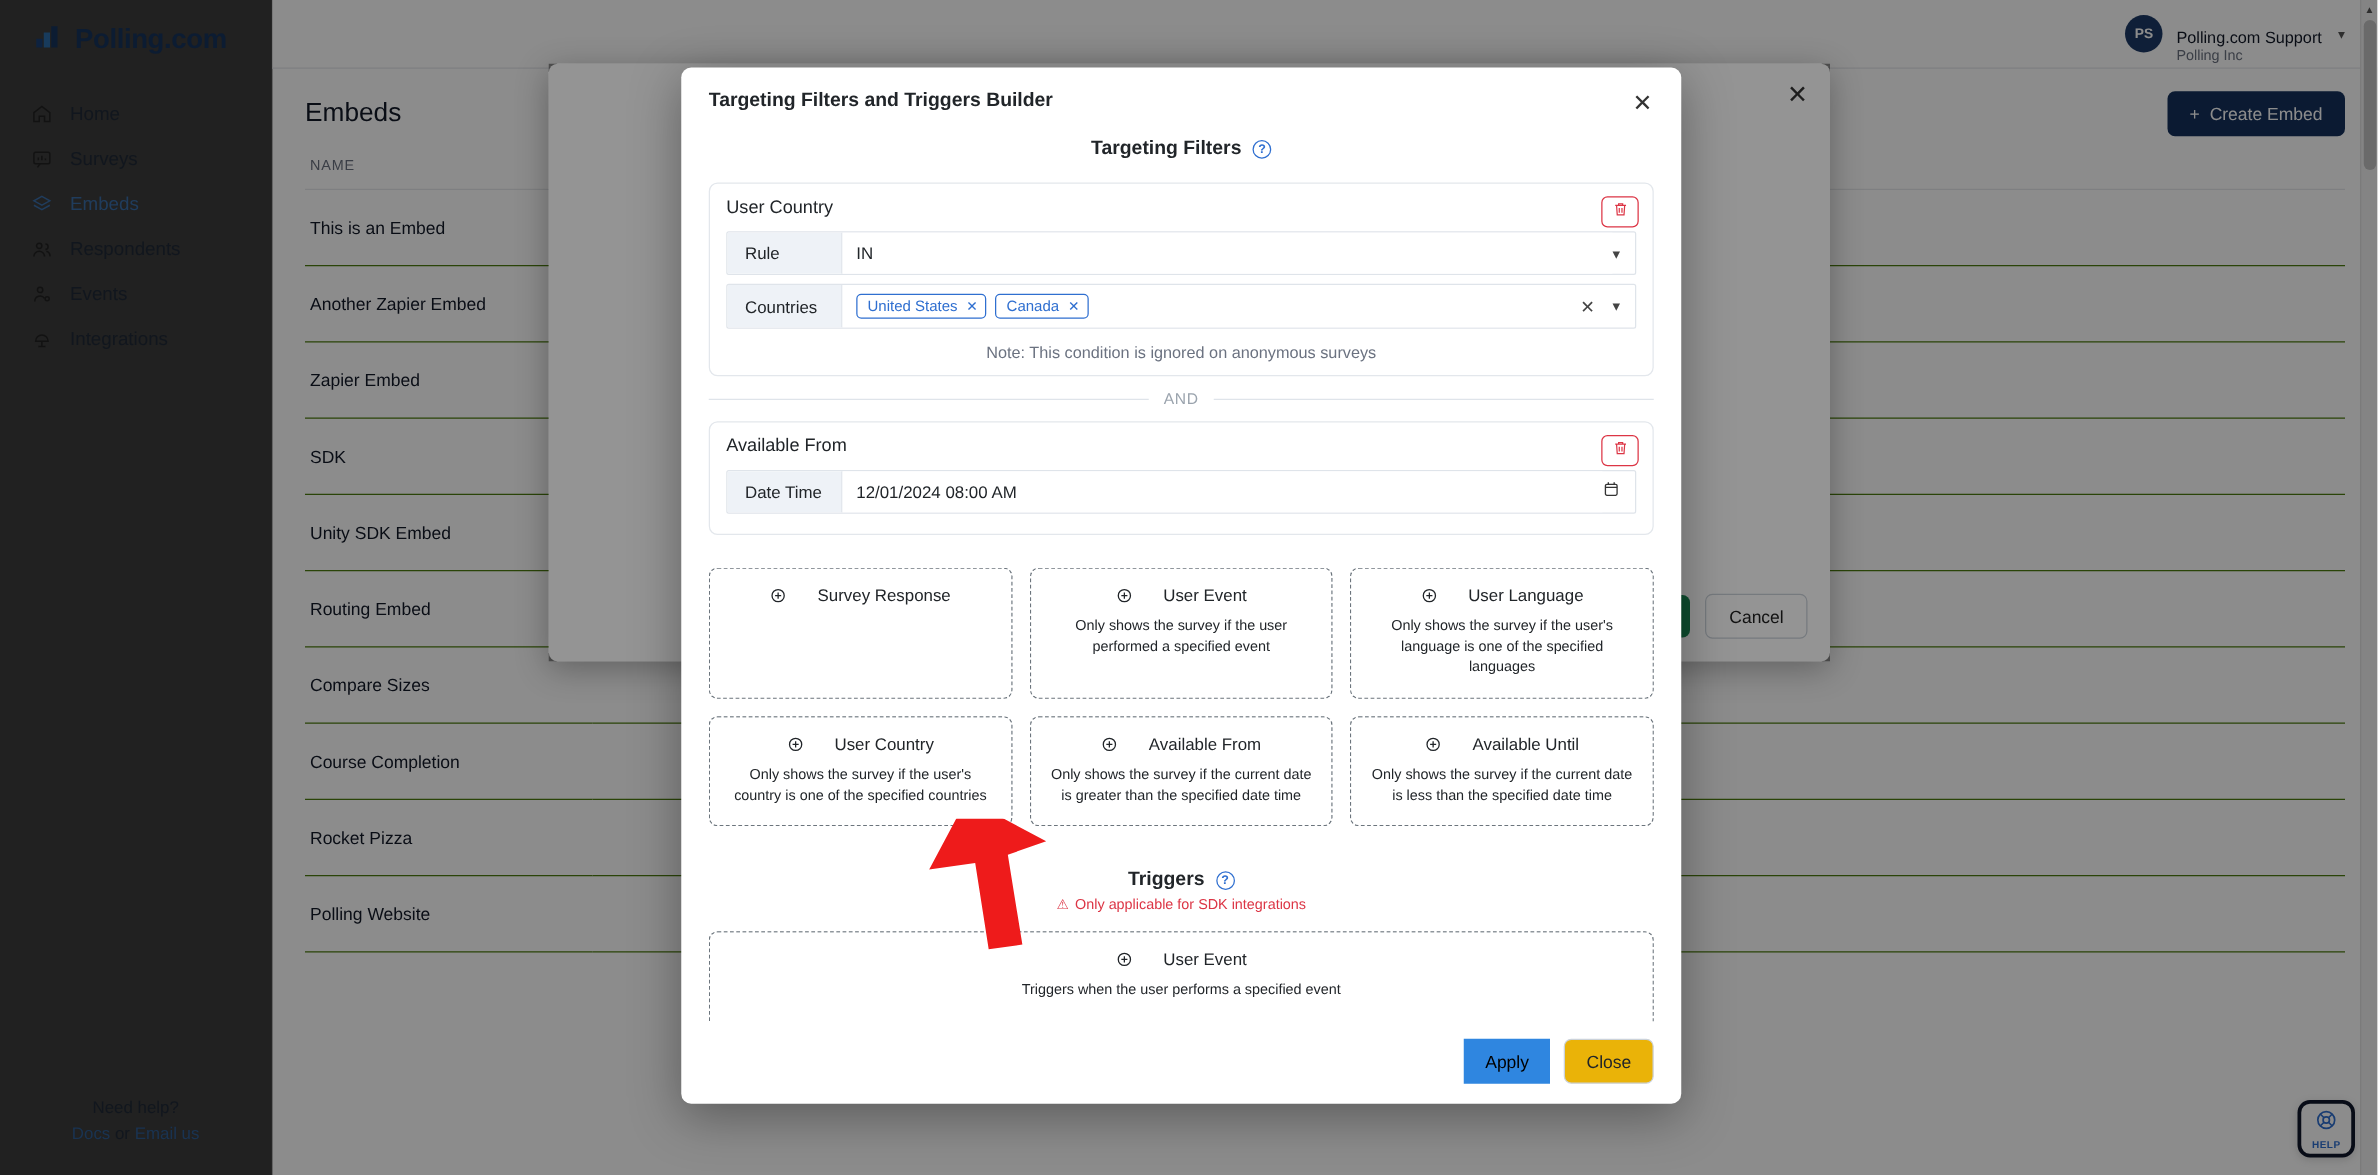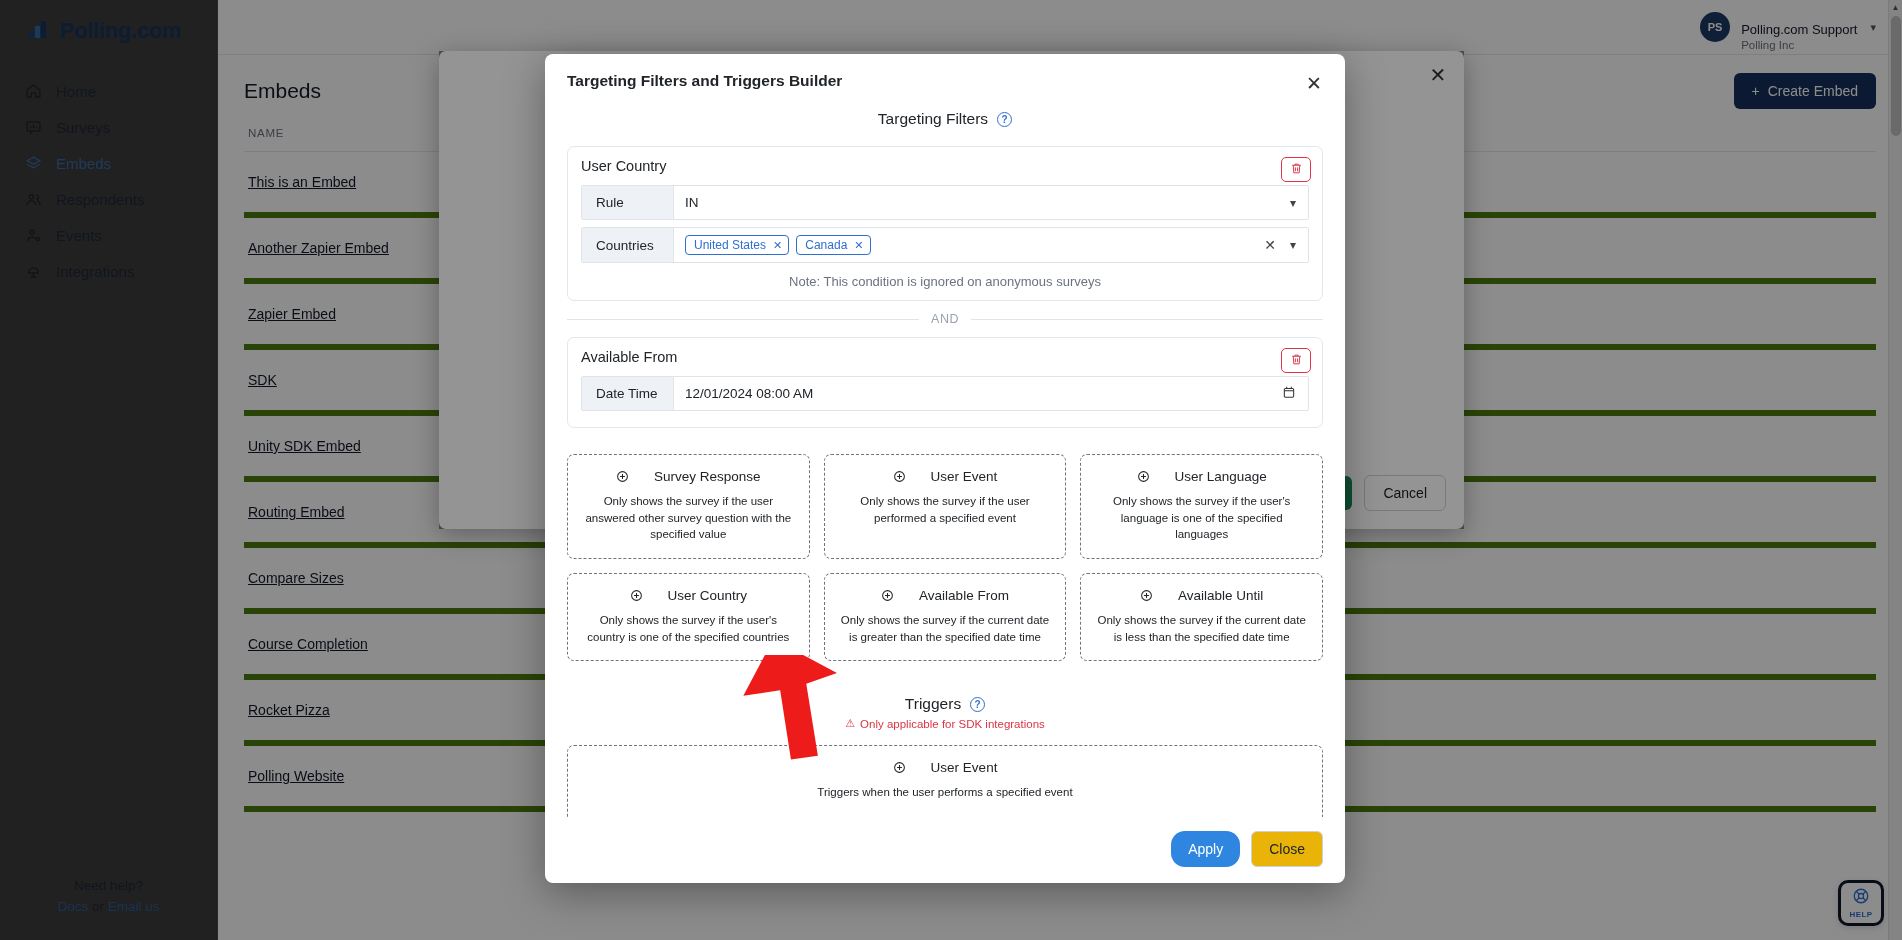"Targeting Filters" .section-title { font-weight: 400 -> 700 }
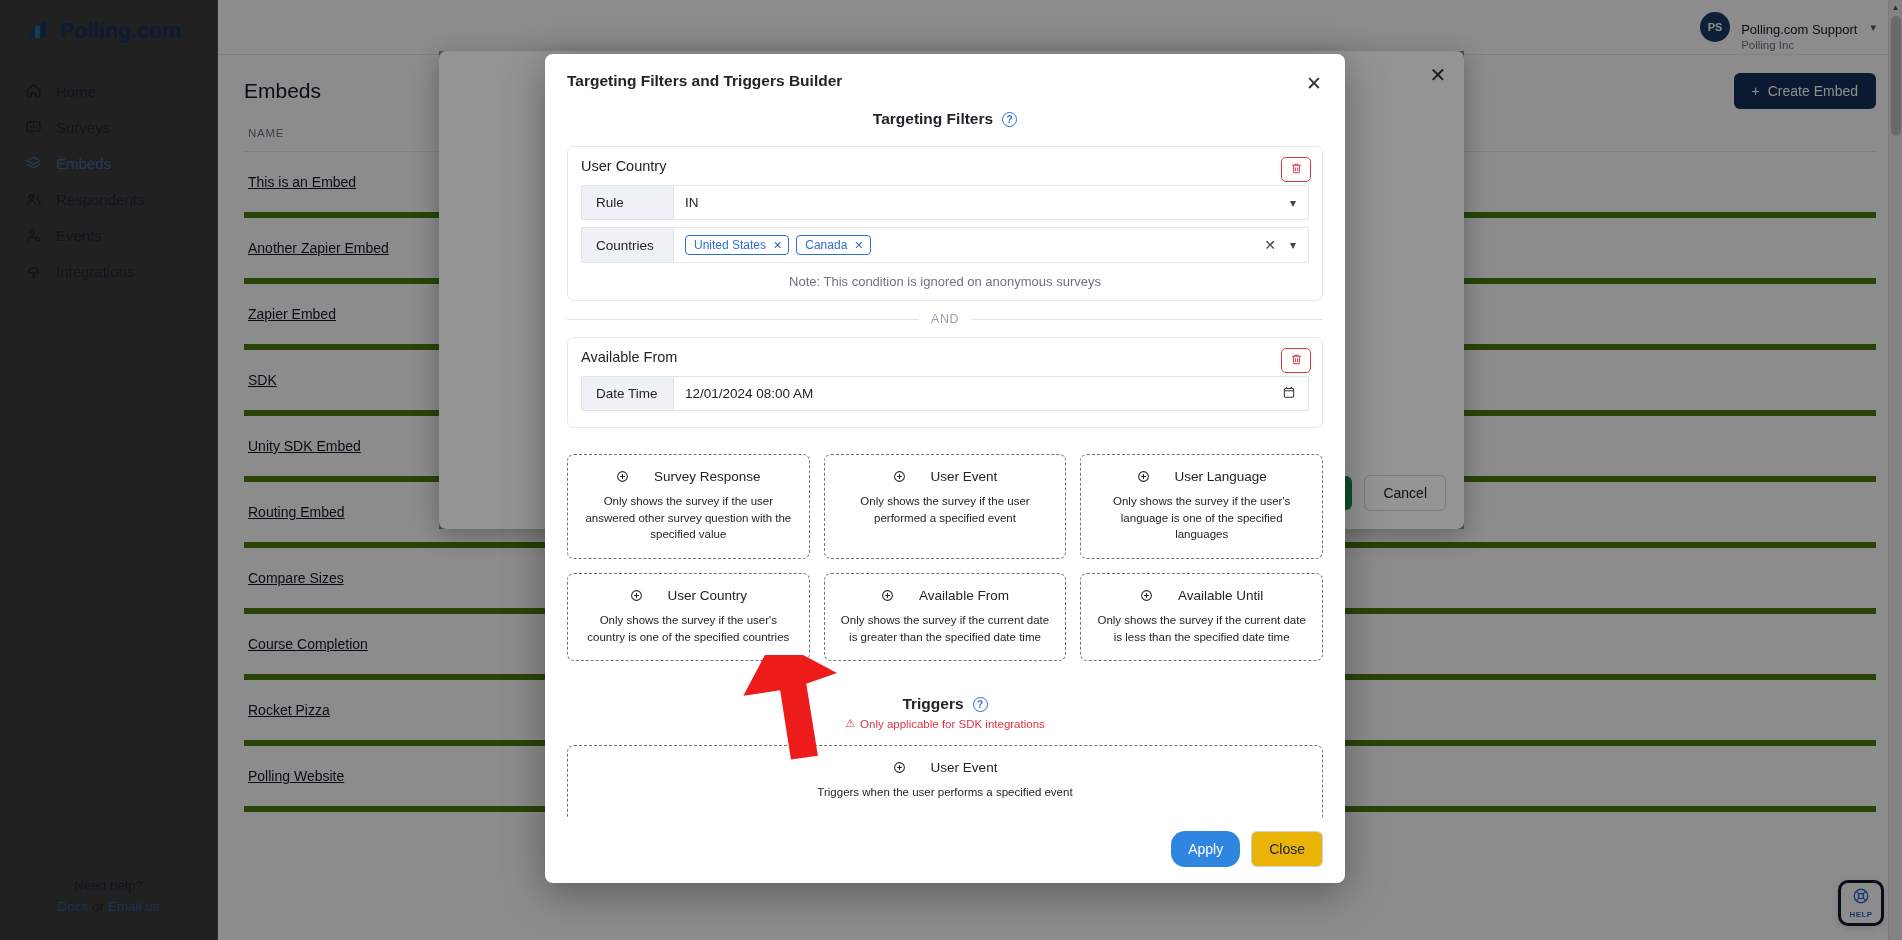"This is an Embed" table.embeds td { border-bottom: 6px solid #4d7c0f -> 1px solid #4d7c0f; text-decoration: underline -> none }
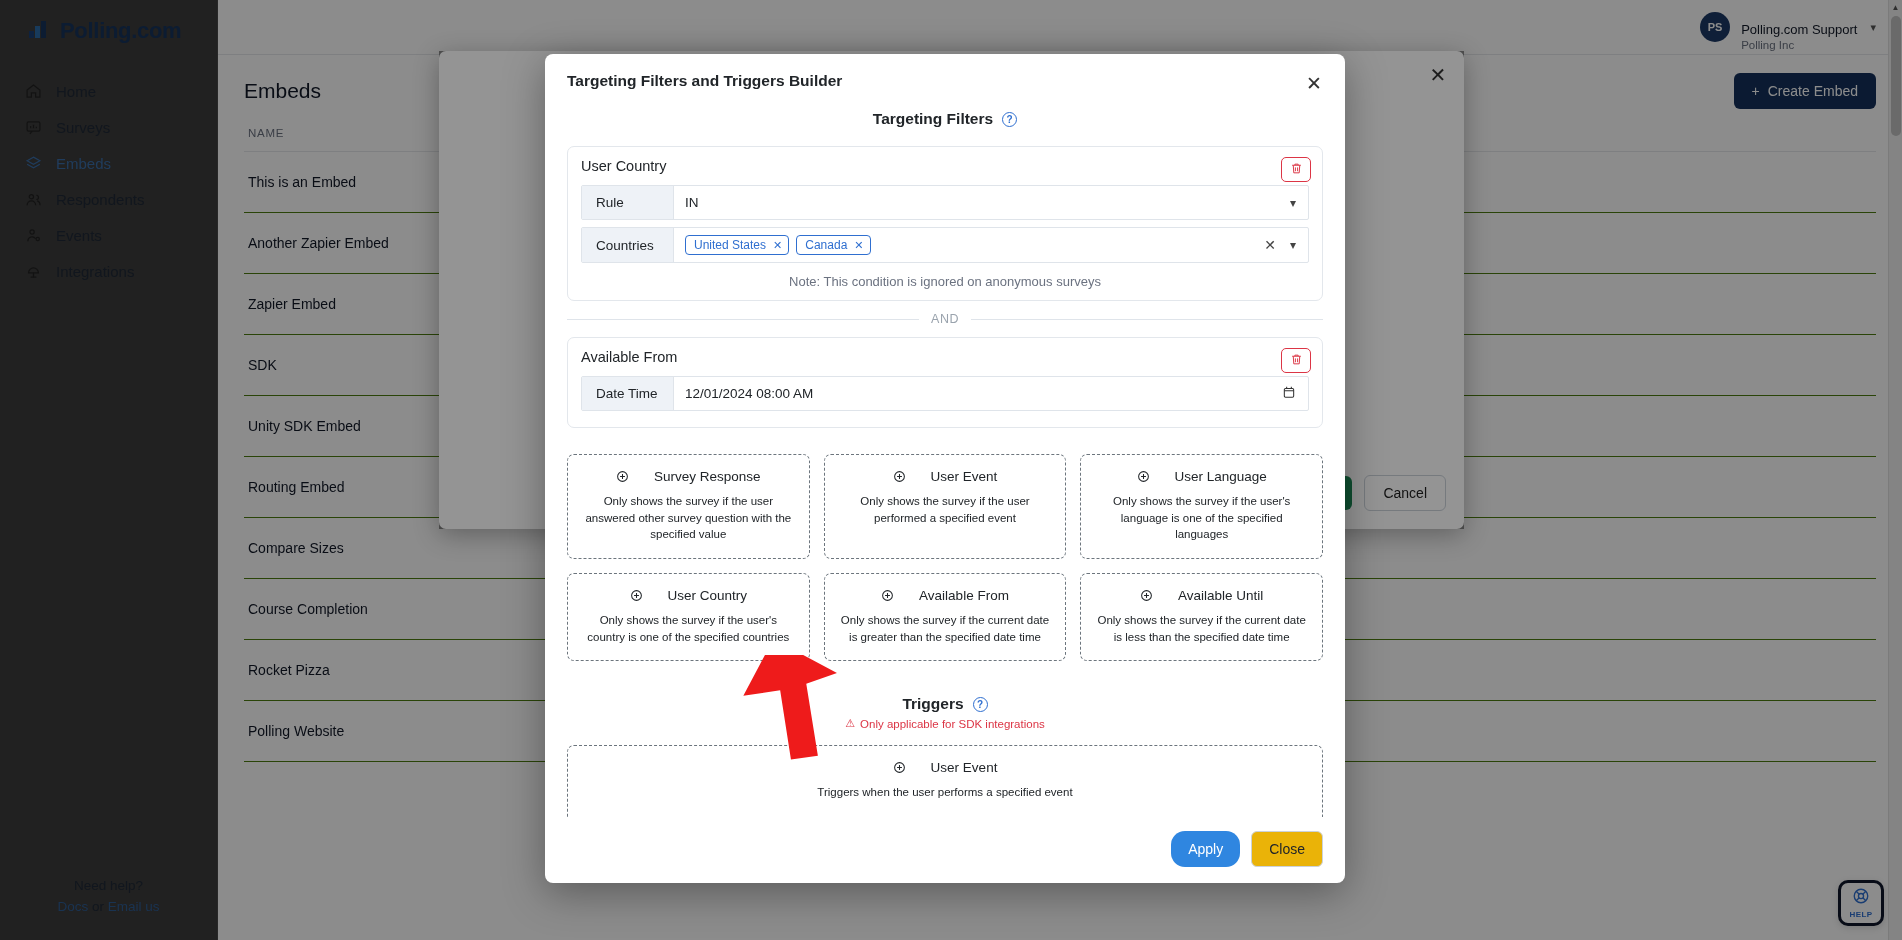"Only shows the survey if the user answered" div.opt-desc { html: <div>Only shows the survey if the user answered other survey question with the specified value</div> -> none }
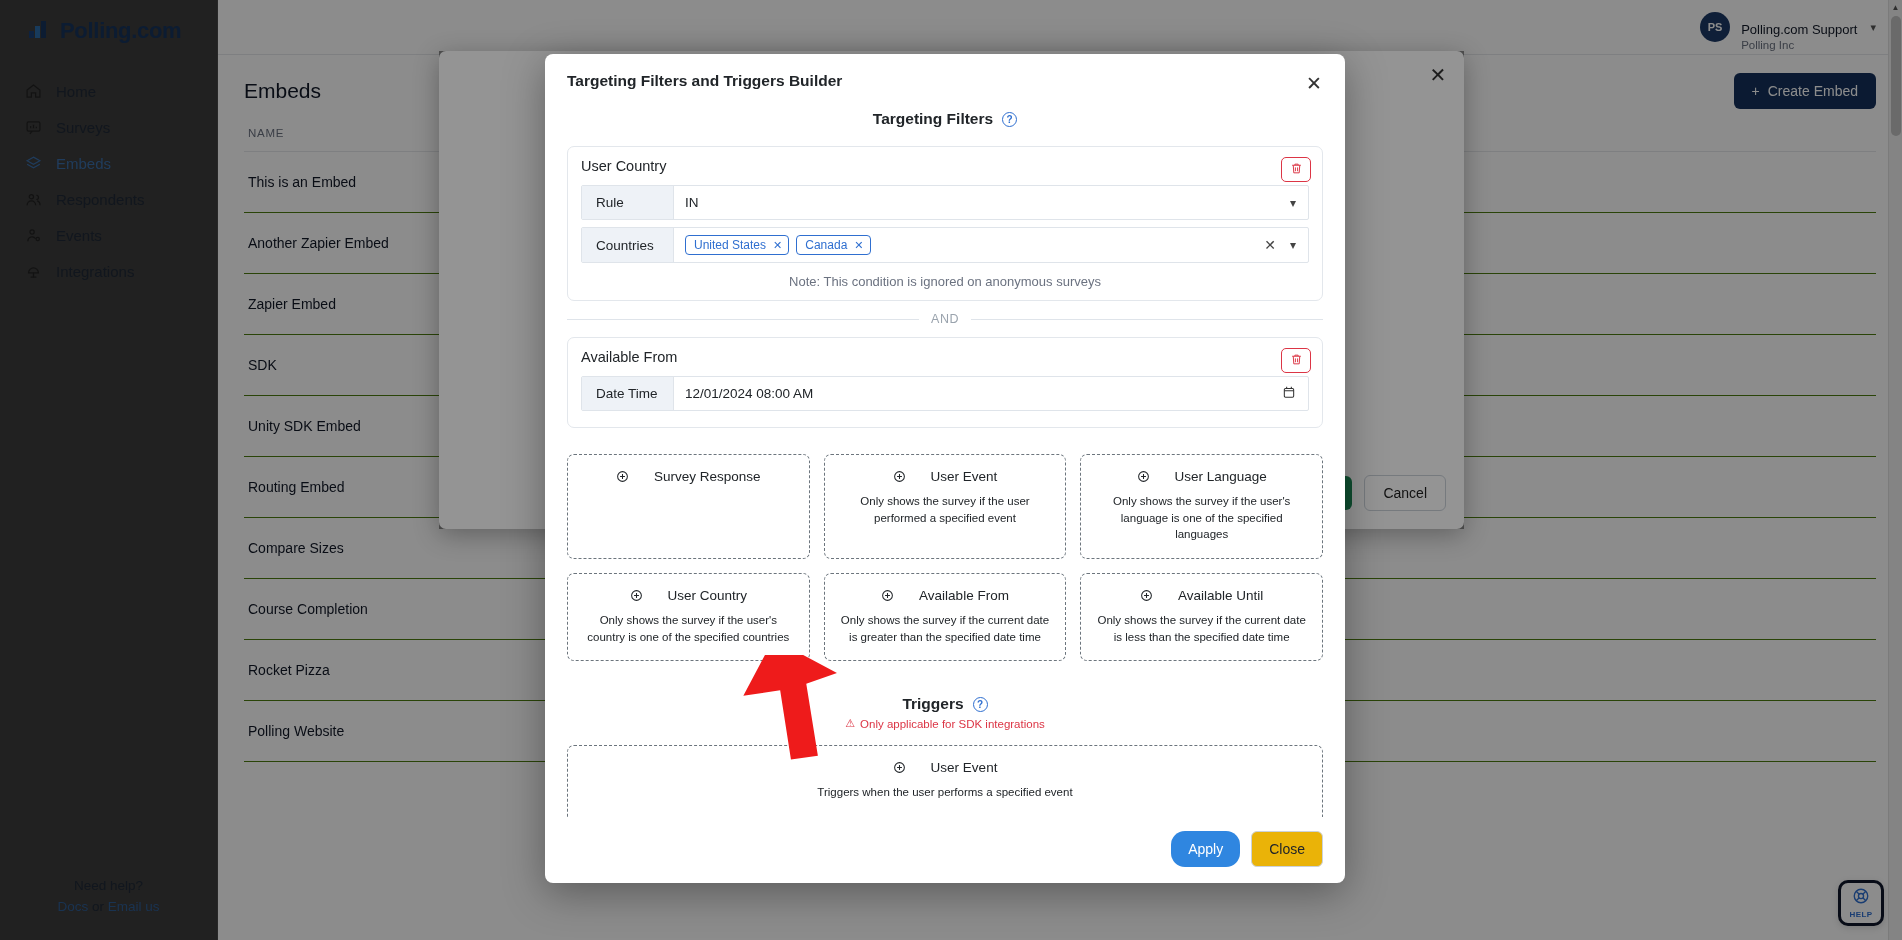"Apply" .btn-apply { border-radius: 14px -> 0; color: #ffffff -> #000000 }
